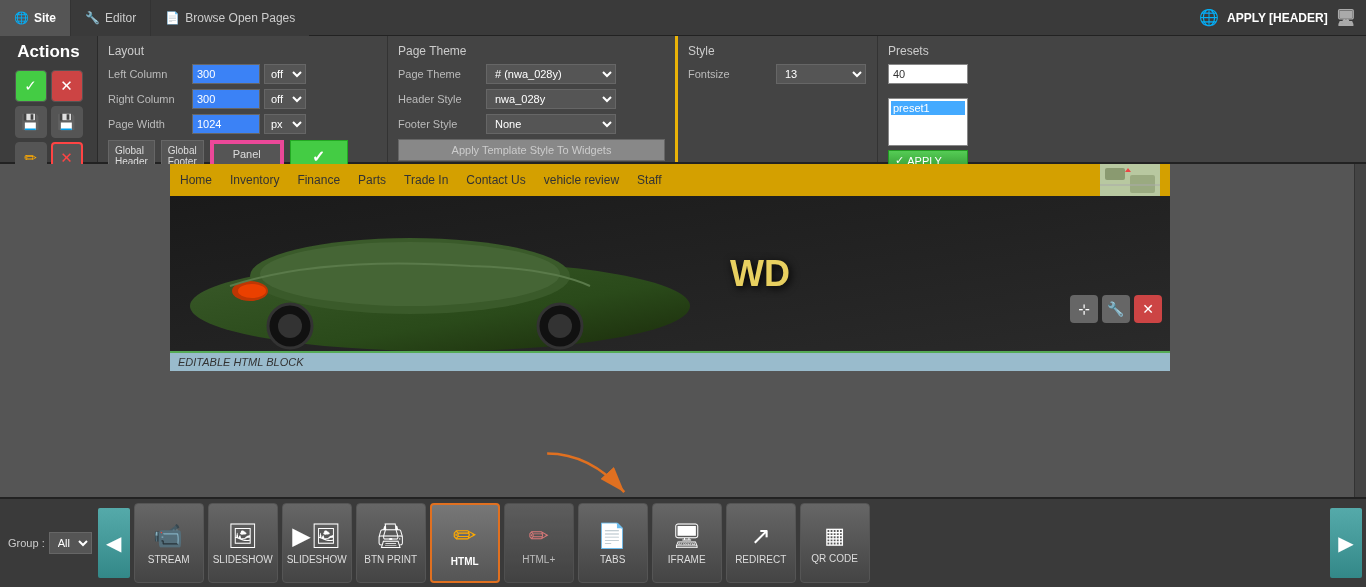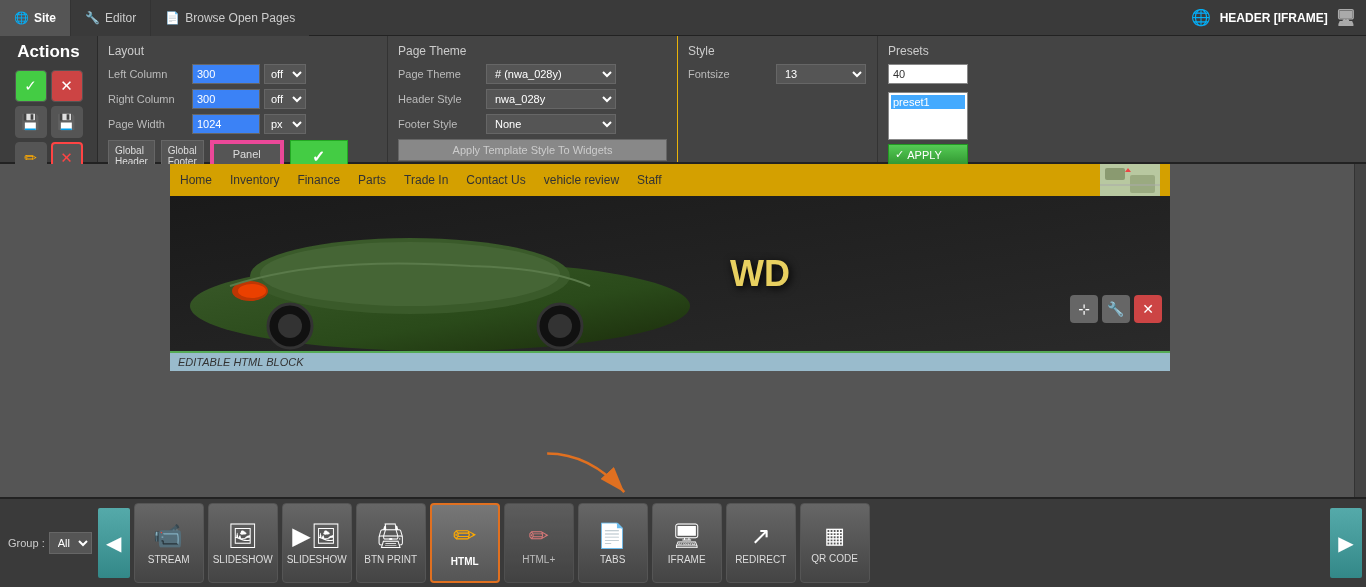"HEADER [IFRAME]" span { text: HEADER [IFRAME -> APPLY [HEADER }
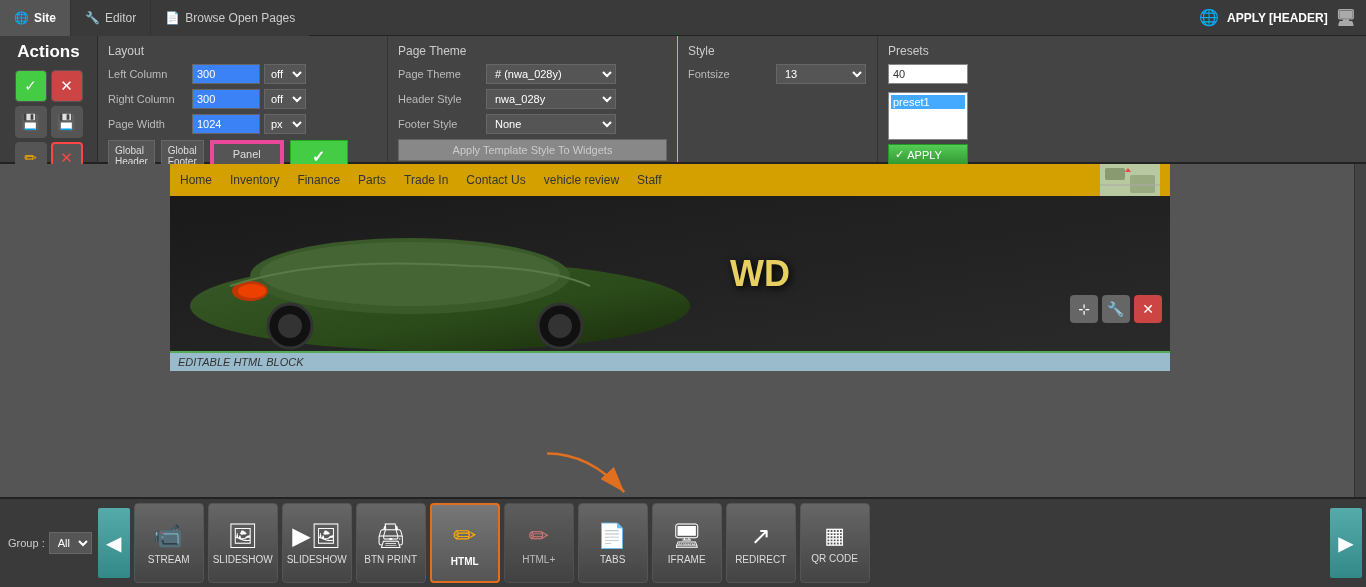"Page Theme" .theme-section { border-right: 1px solid #eab308 -> 3px solid #eab308 }
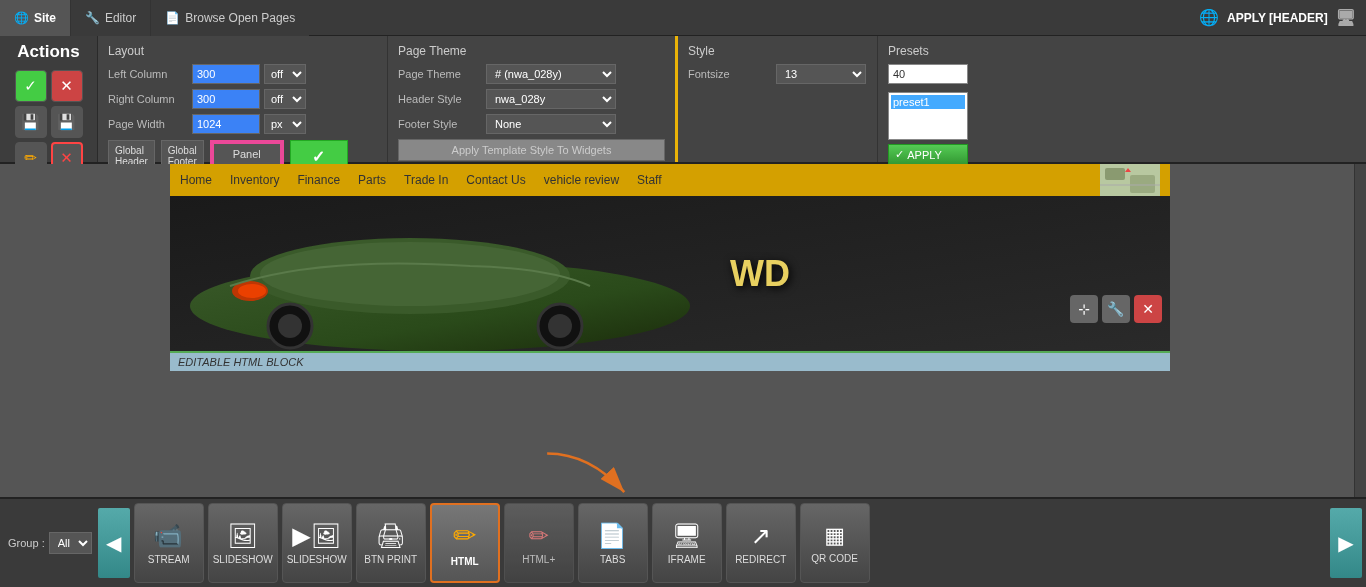"preset1" .preset-list { margin-top: 8px -> 14px }
